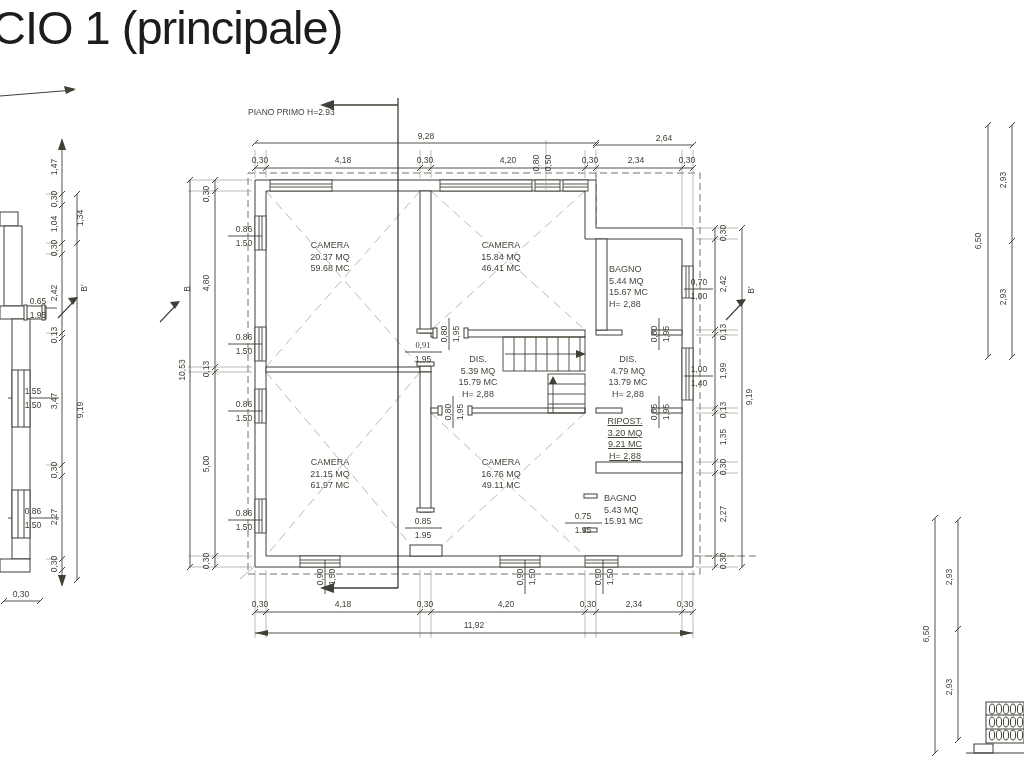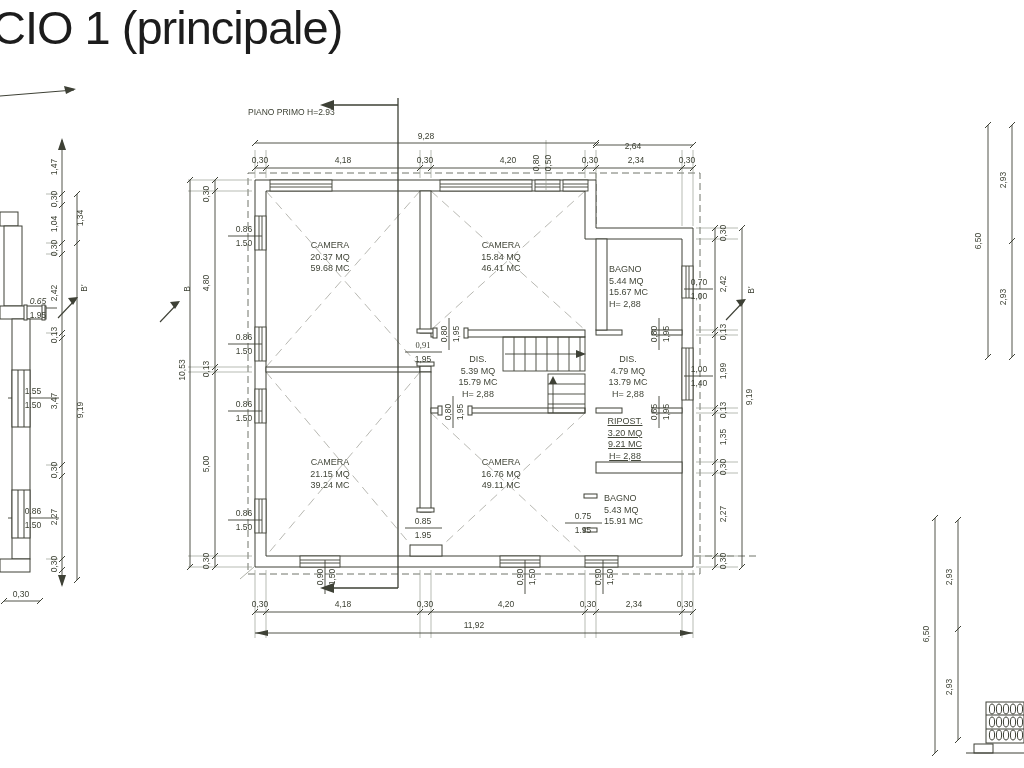"2,64" div.lbl { left: 633px -> 664px; margin-top: 8px -> none }
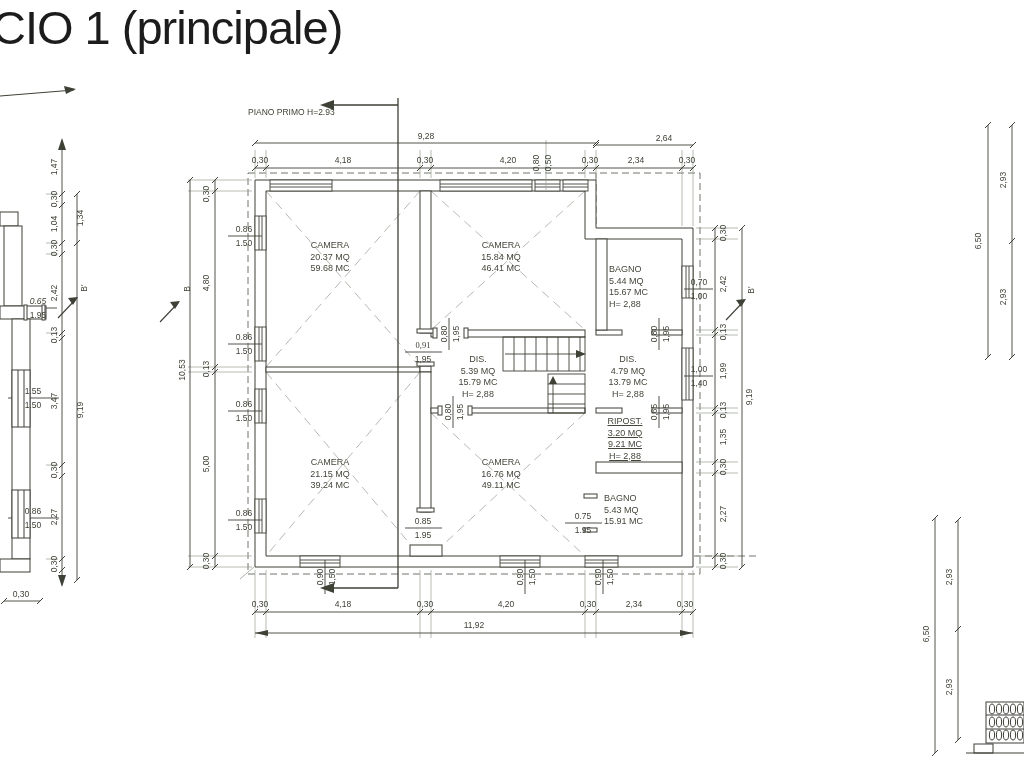"0.65" div.lbl { font-style: italic -> none }
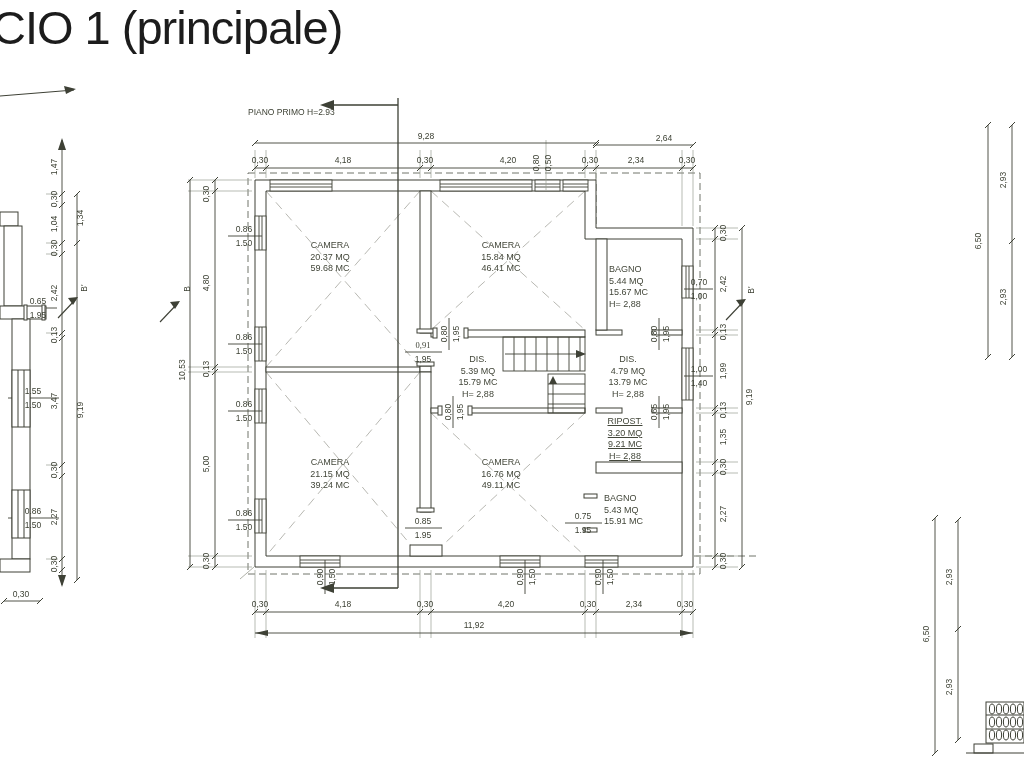"39.24 MC" div { text: 39.24 -> 61.97 }
